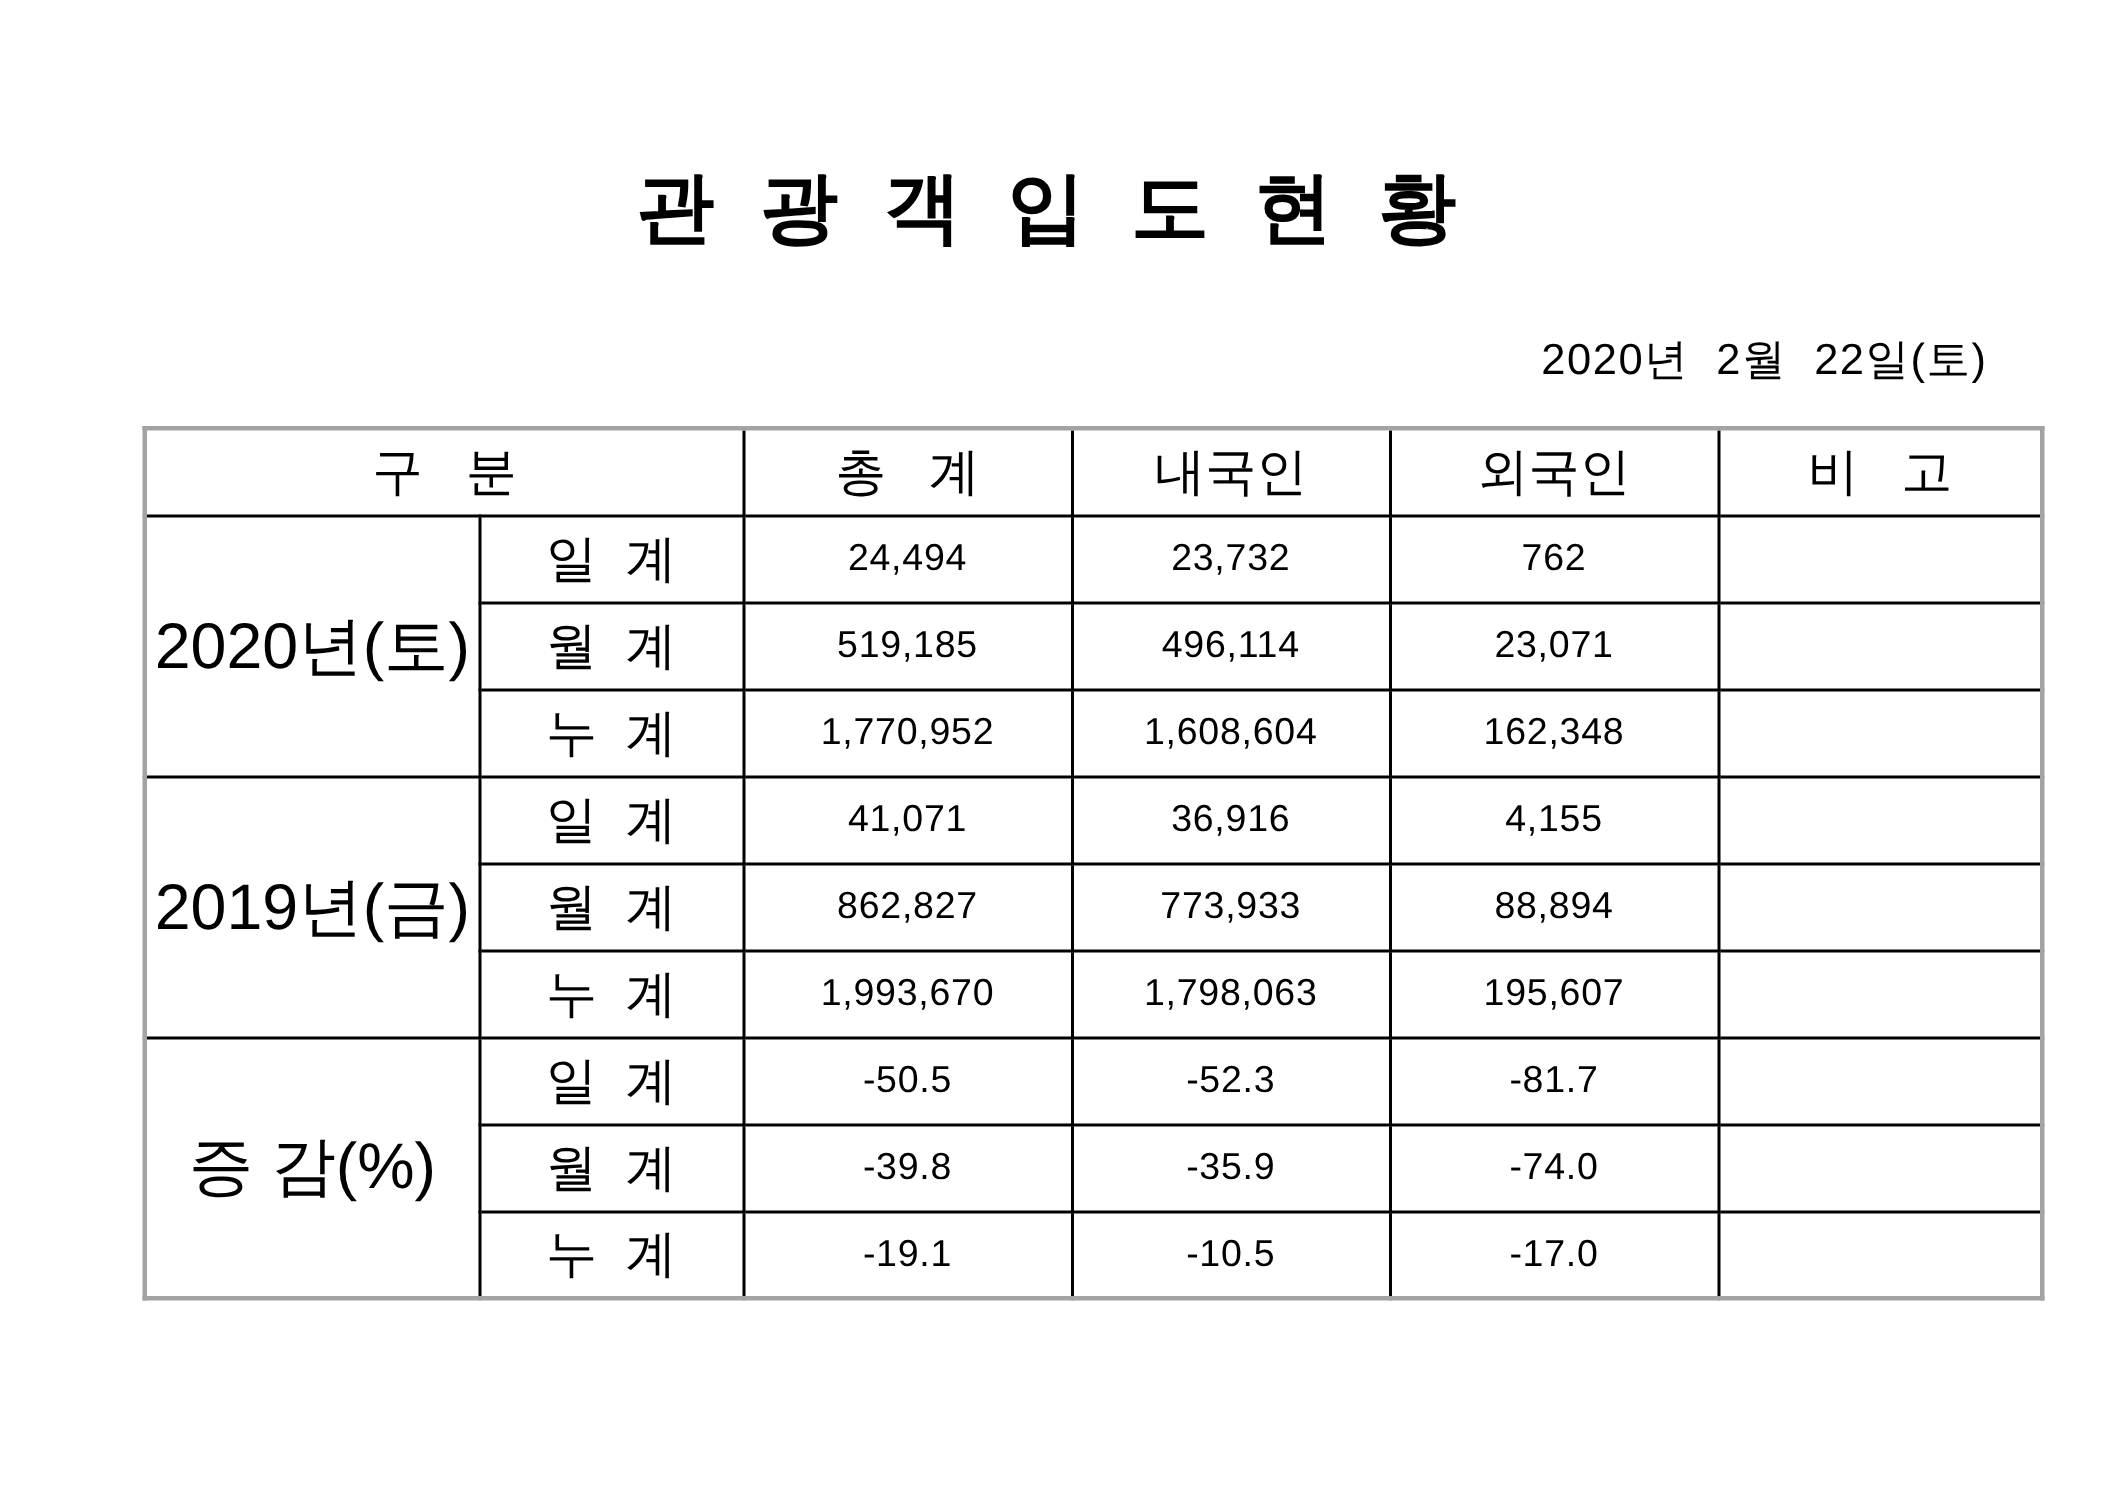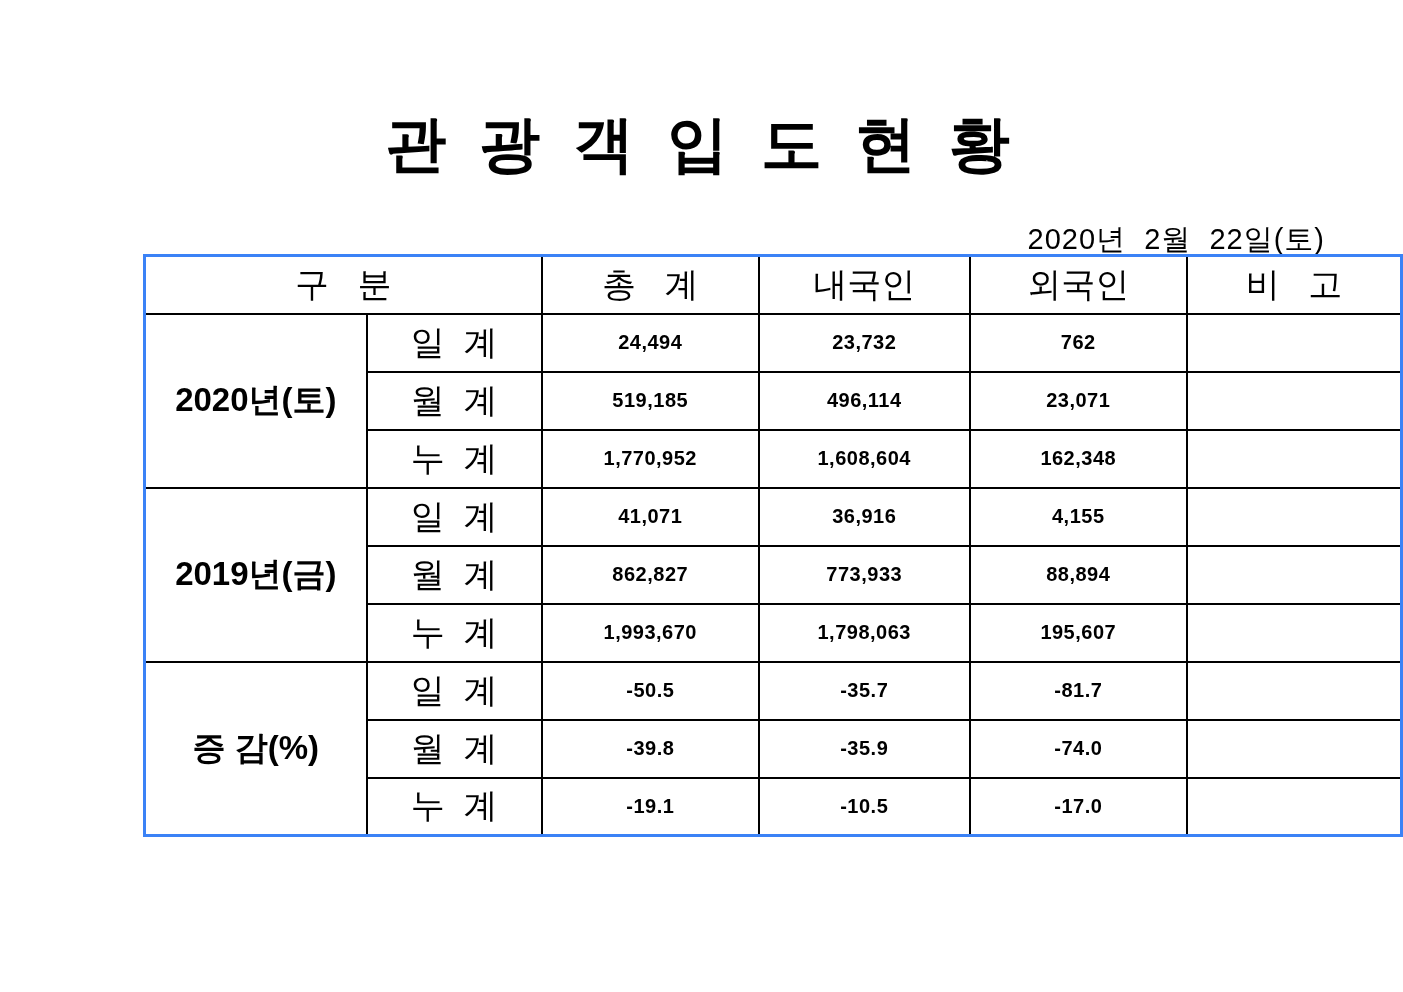"관 광 객 입 도" .doc-title { font-size: 61px -> 52px }
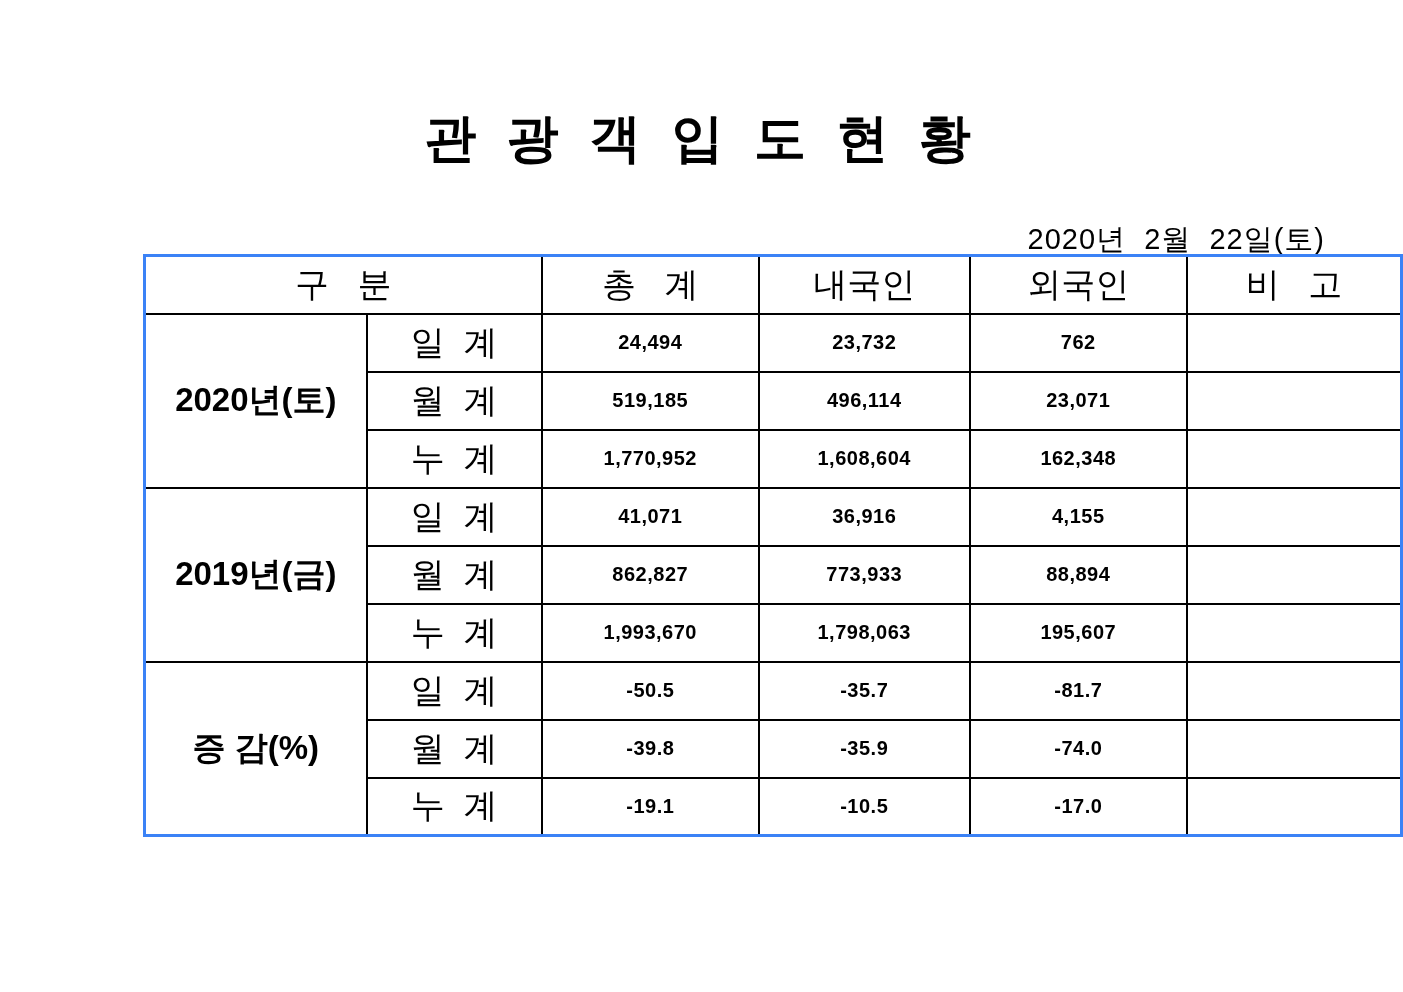"구 분" table.stats { border: 3px solid #3b82f6 -> 3px solid #a3a3a3; margin-left: 48px -> none; top: 254px -> 284px }
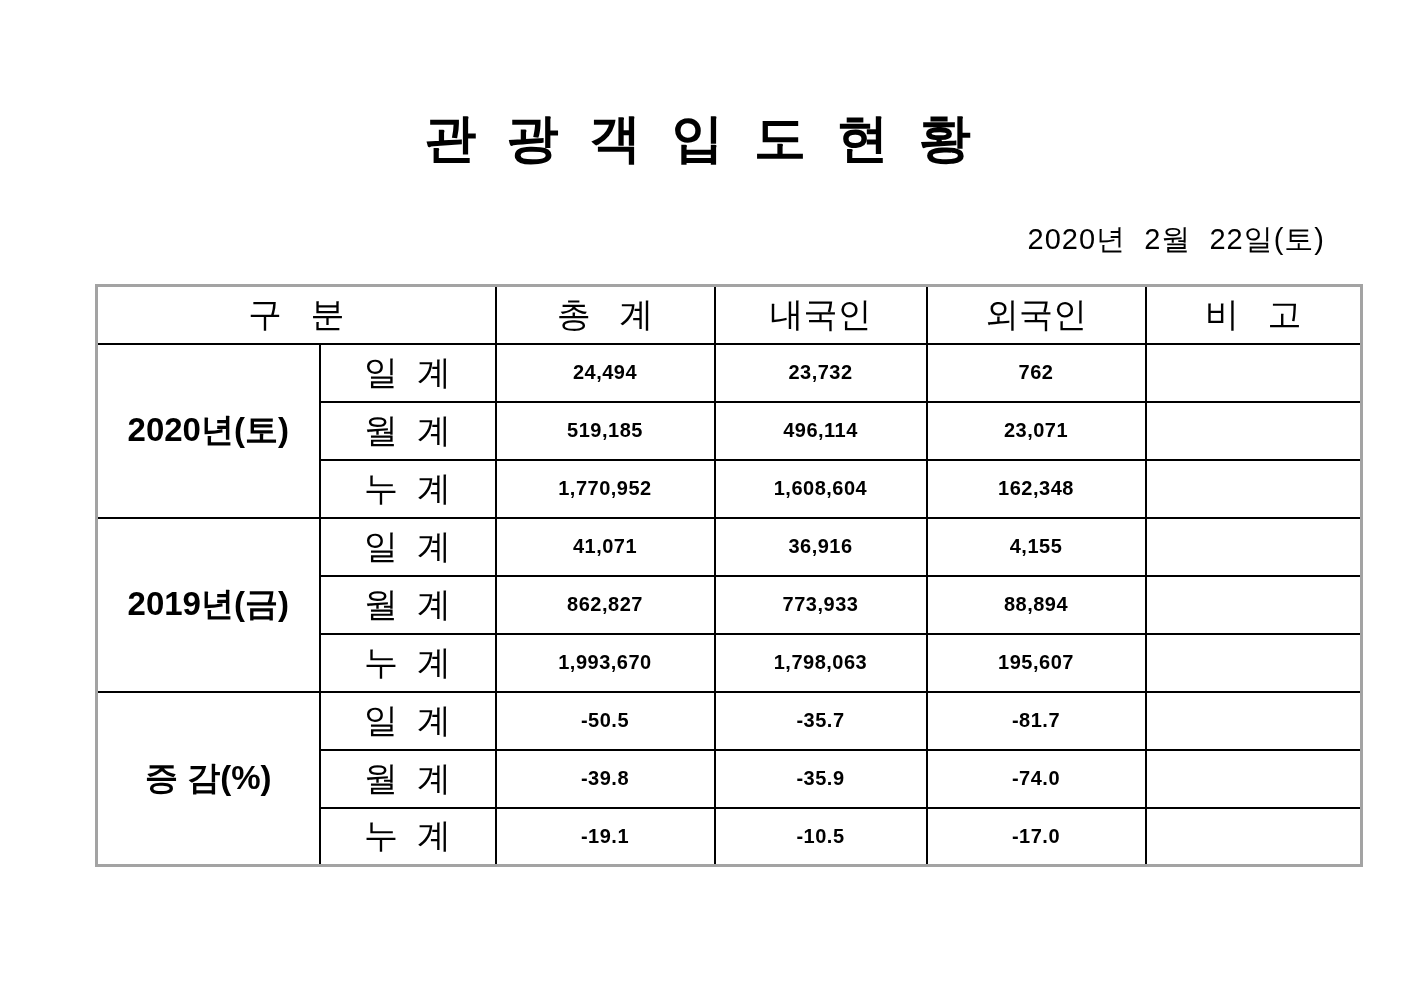"24,494" .num { font-size: 20px -> 25px; font-weight: 700 -> 400 }
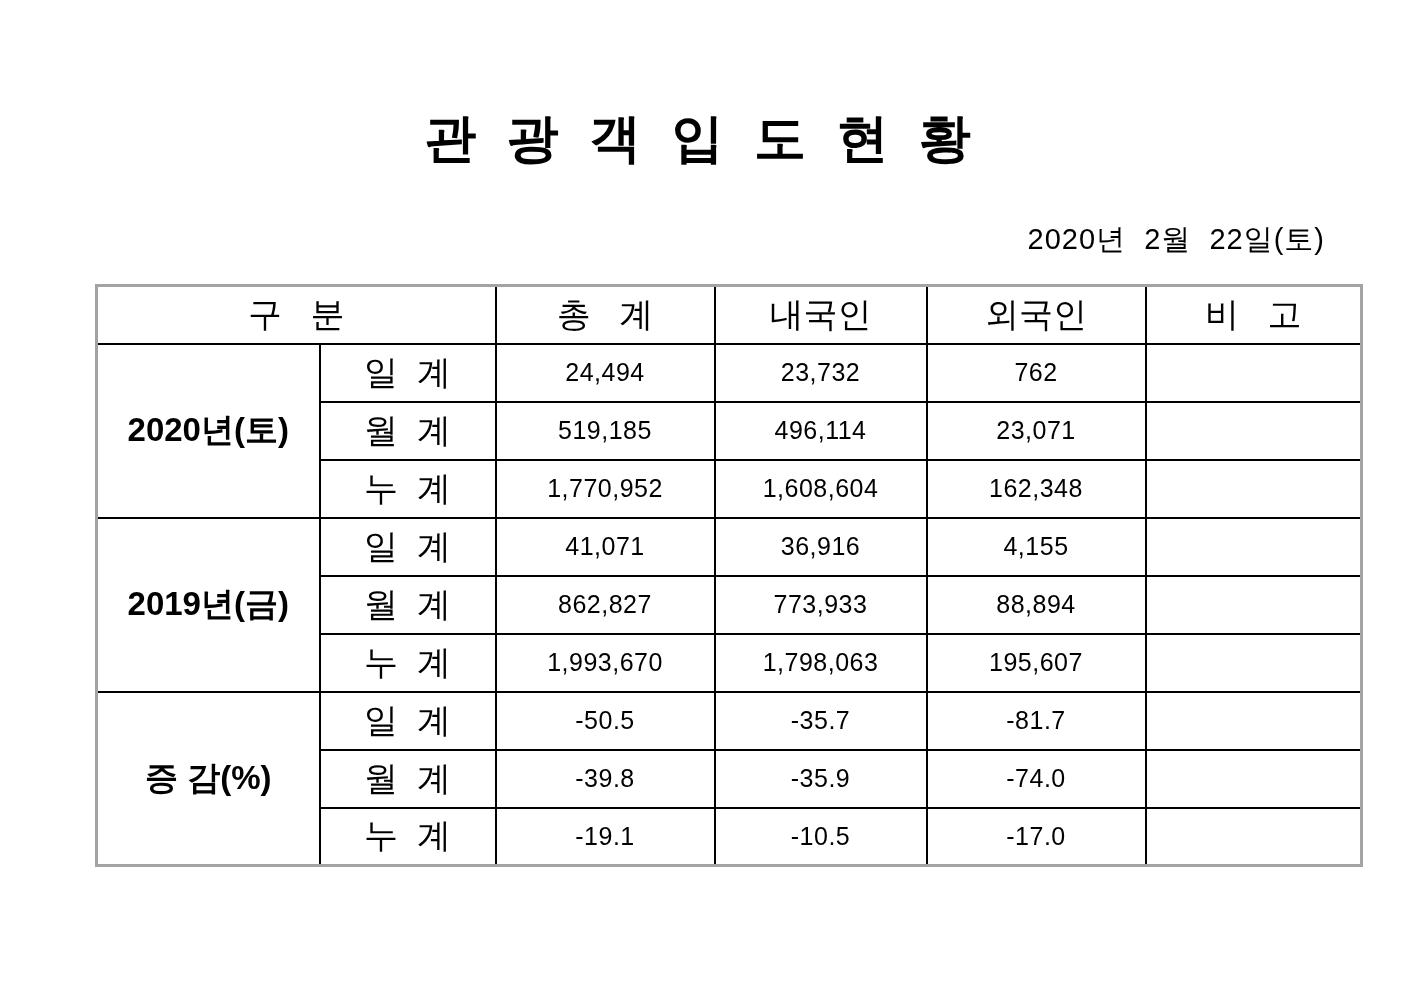"2020년(토)" .grp { font-size: 33px -> 43px; font-weight: bold -> none }
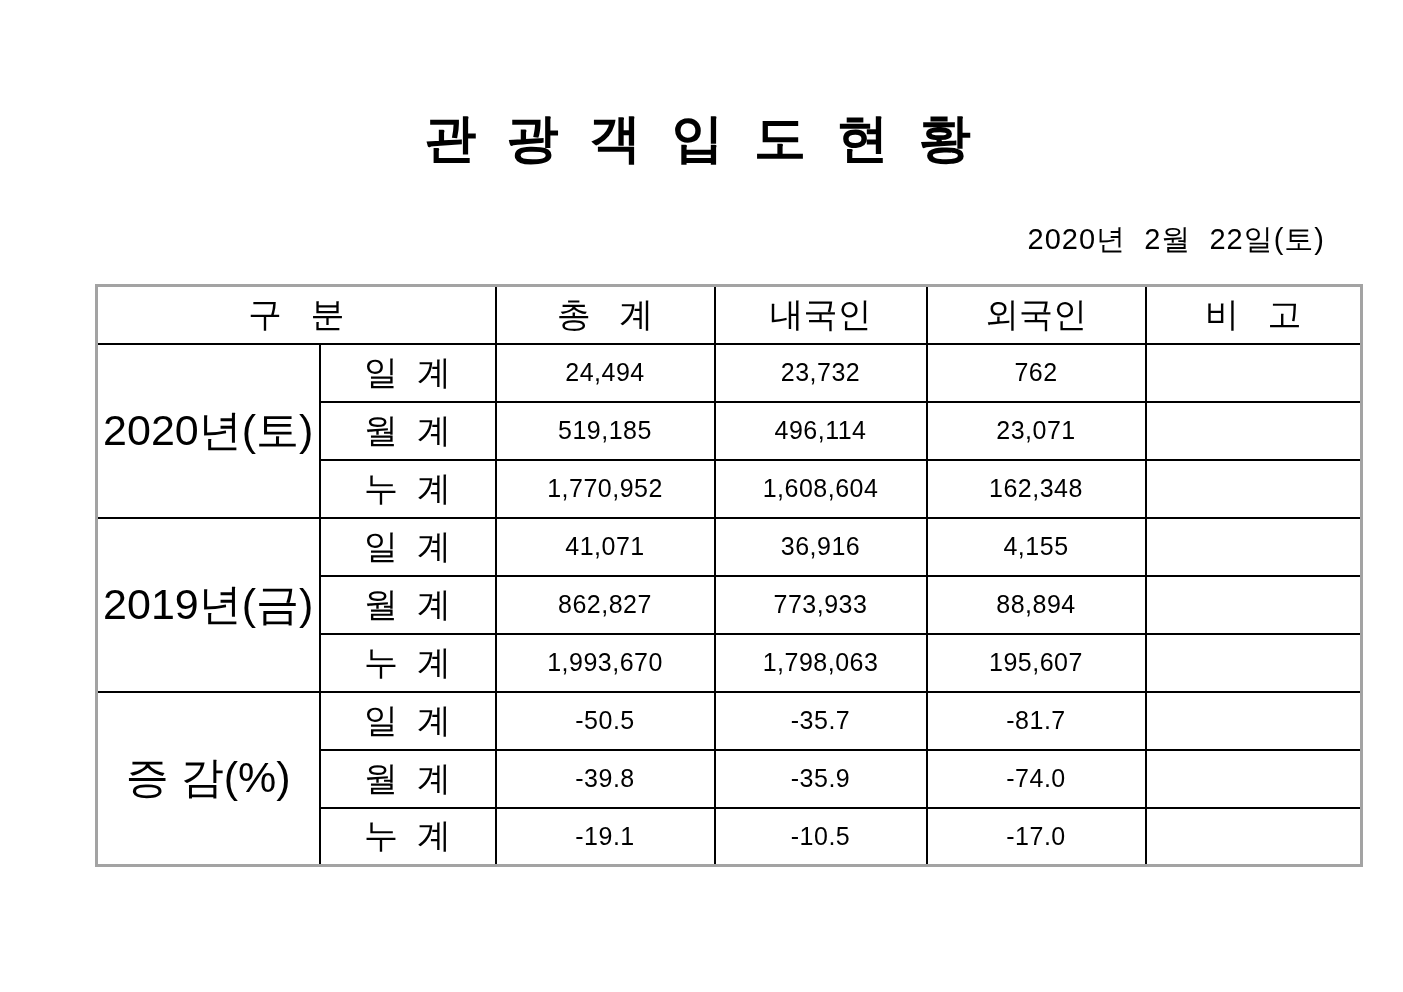"-35.7" td.num { text: -35.7 -> -52.3 }
